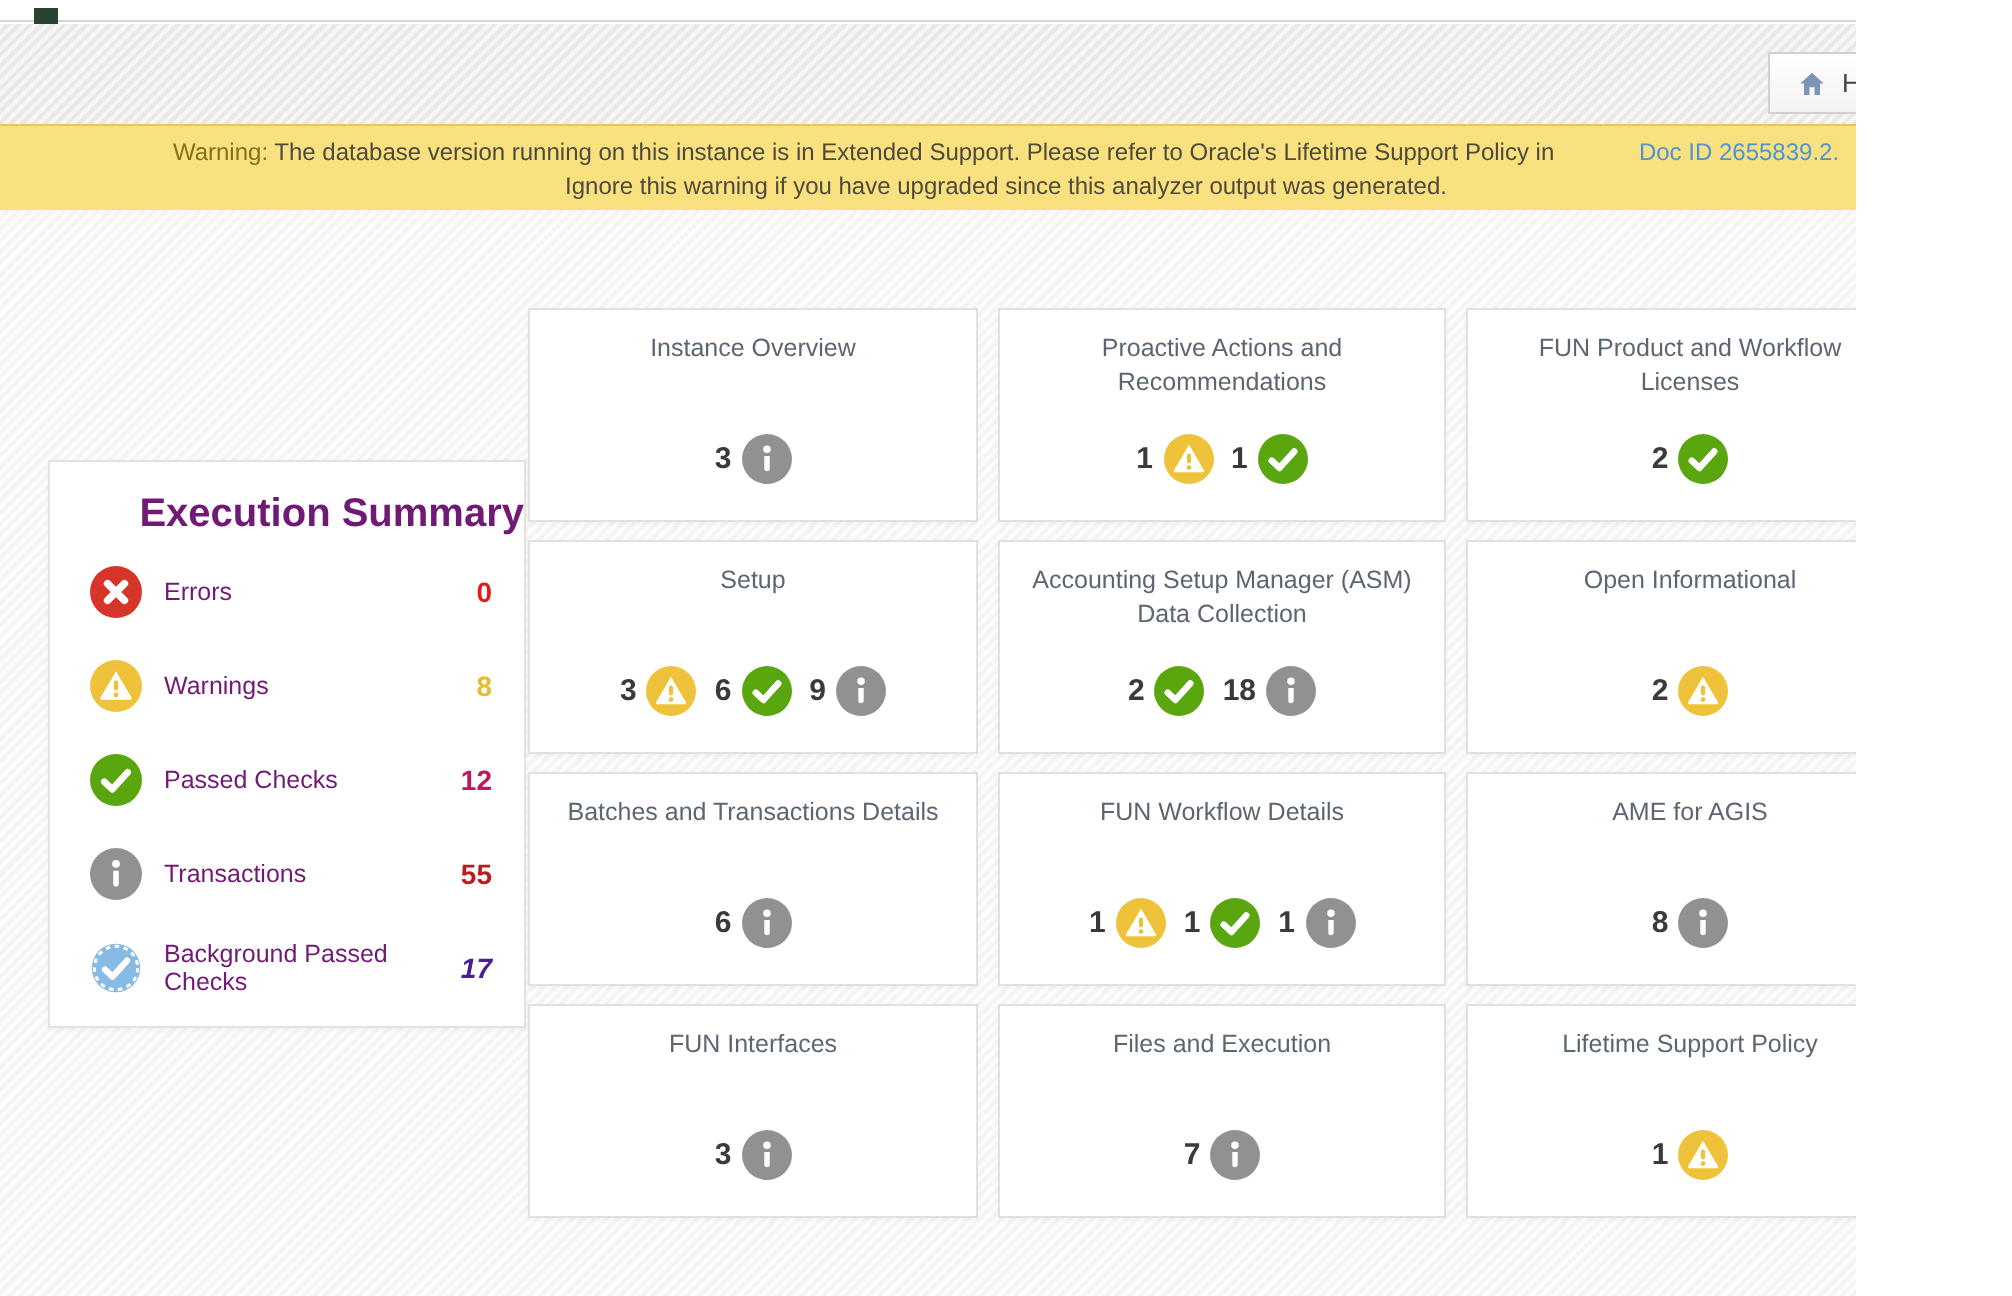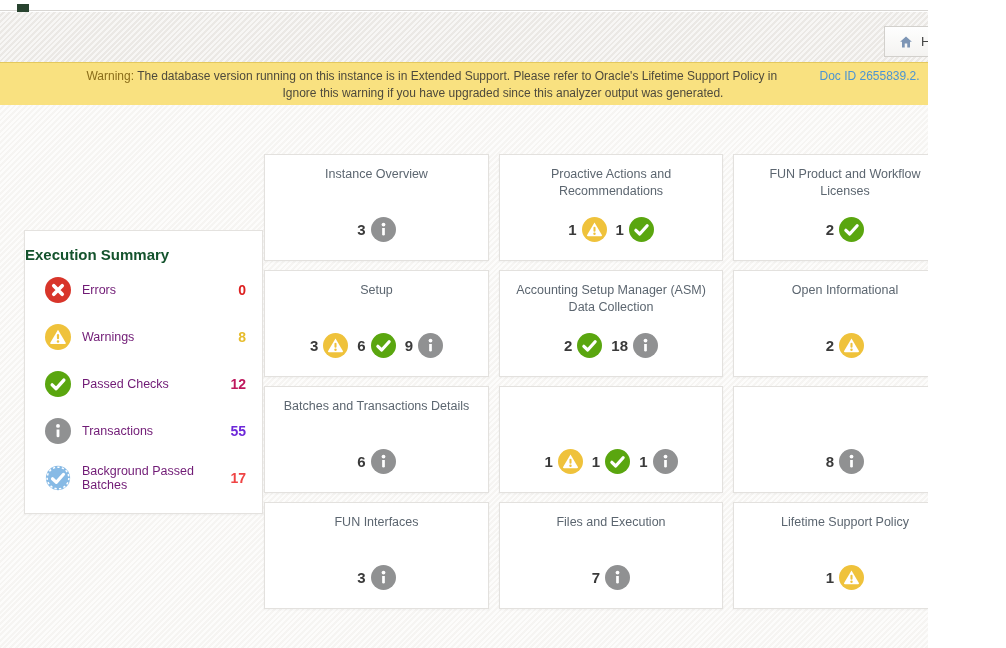"Execution Summary" .summary-title { color: #14532d -> #701a75; font-size: 15px -> 20px; text-align: left -> right }
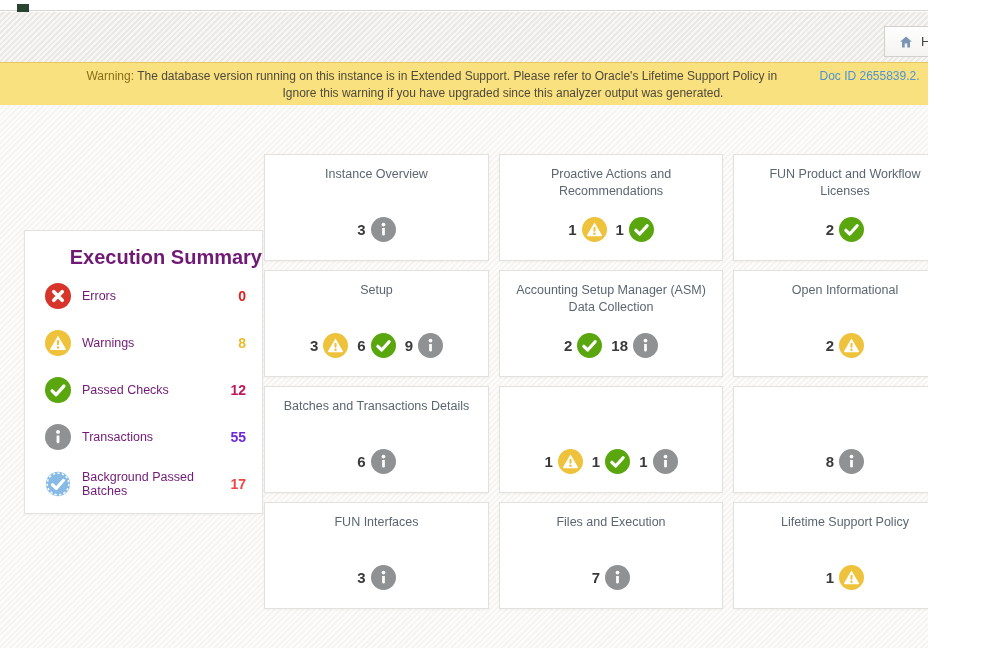"FUN Workflow Details" div.card-title { html: none -> <div>FUN Workflow Details</div> }
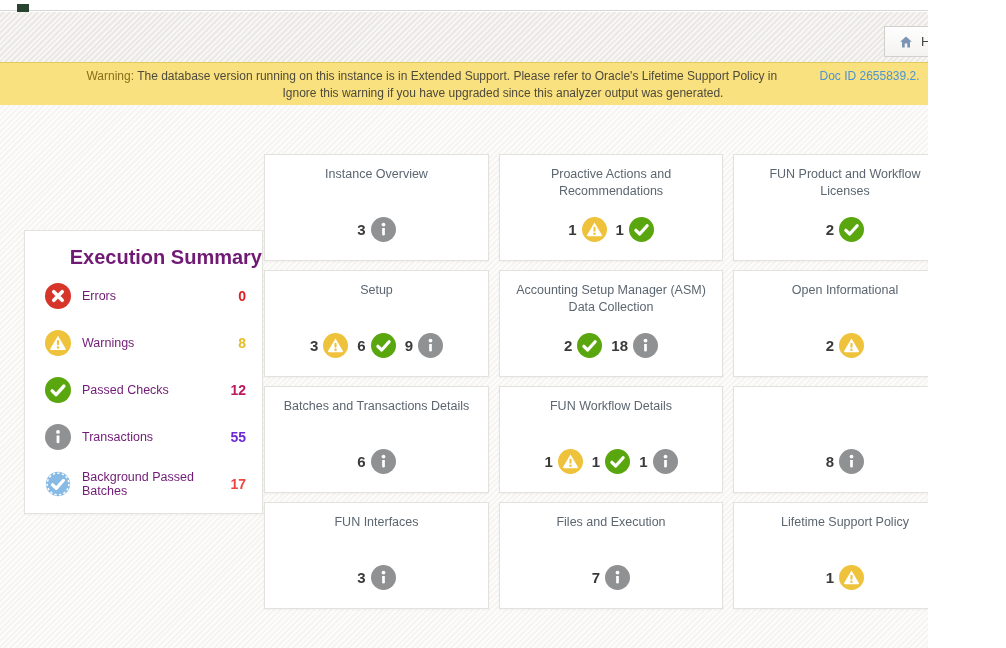"AME for AGIS" div.card-title { html: none -> <div>AME for AGIS</div> }
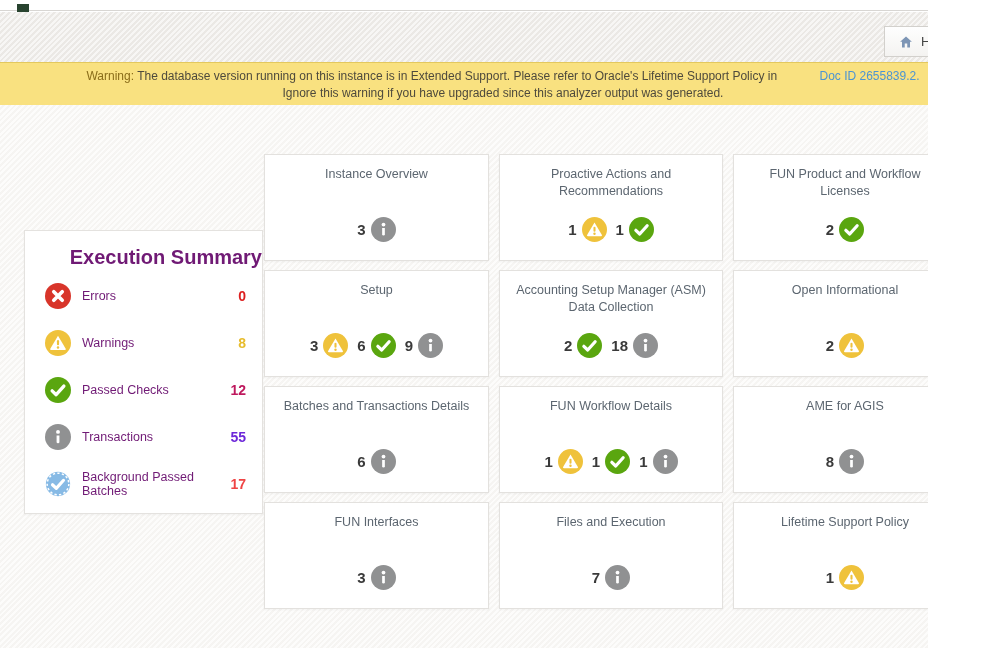"55" span.s-value { color: #6d28d9 -> #b91c1c }
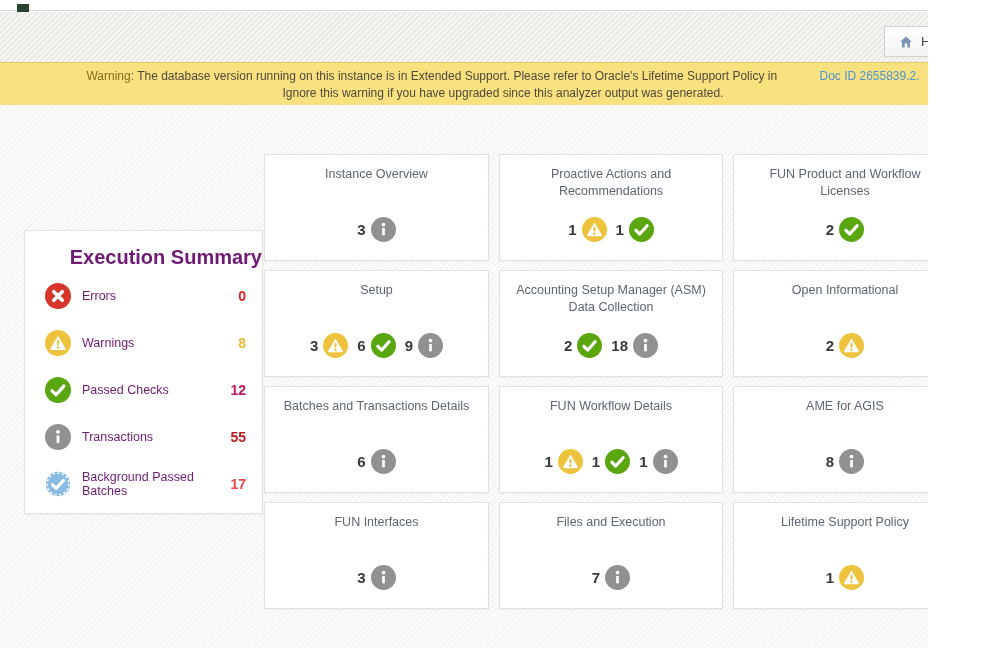"Background Passed Batches" span.s-label { text: Batches -> Checks }
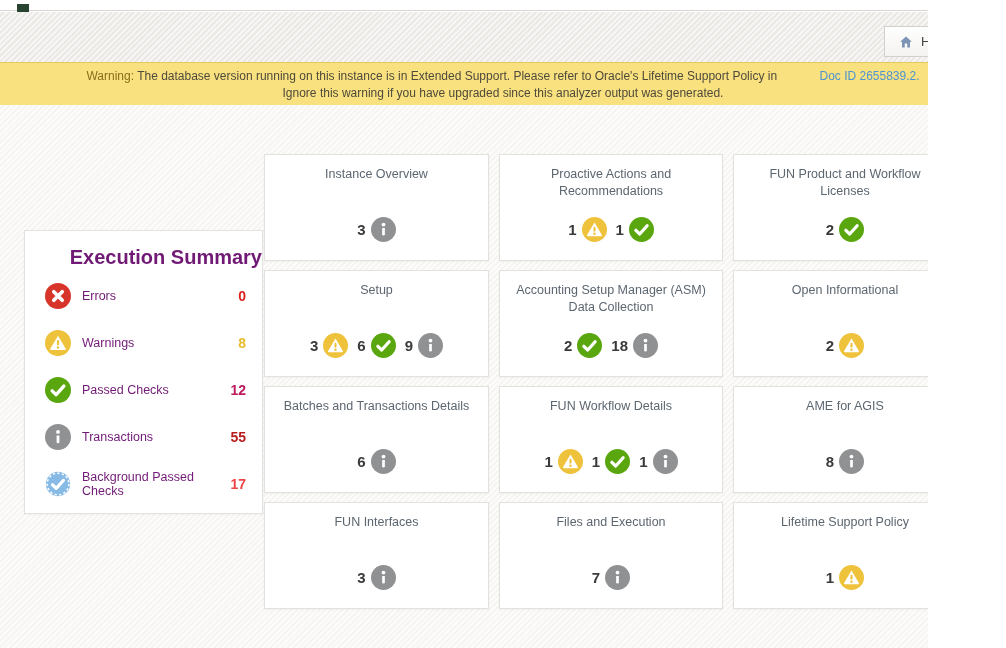"17" span.s-value { color: #ef4444 -> #4c1d95; font-style: none -> italic }
